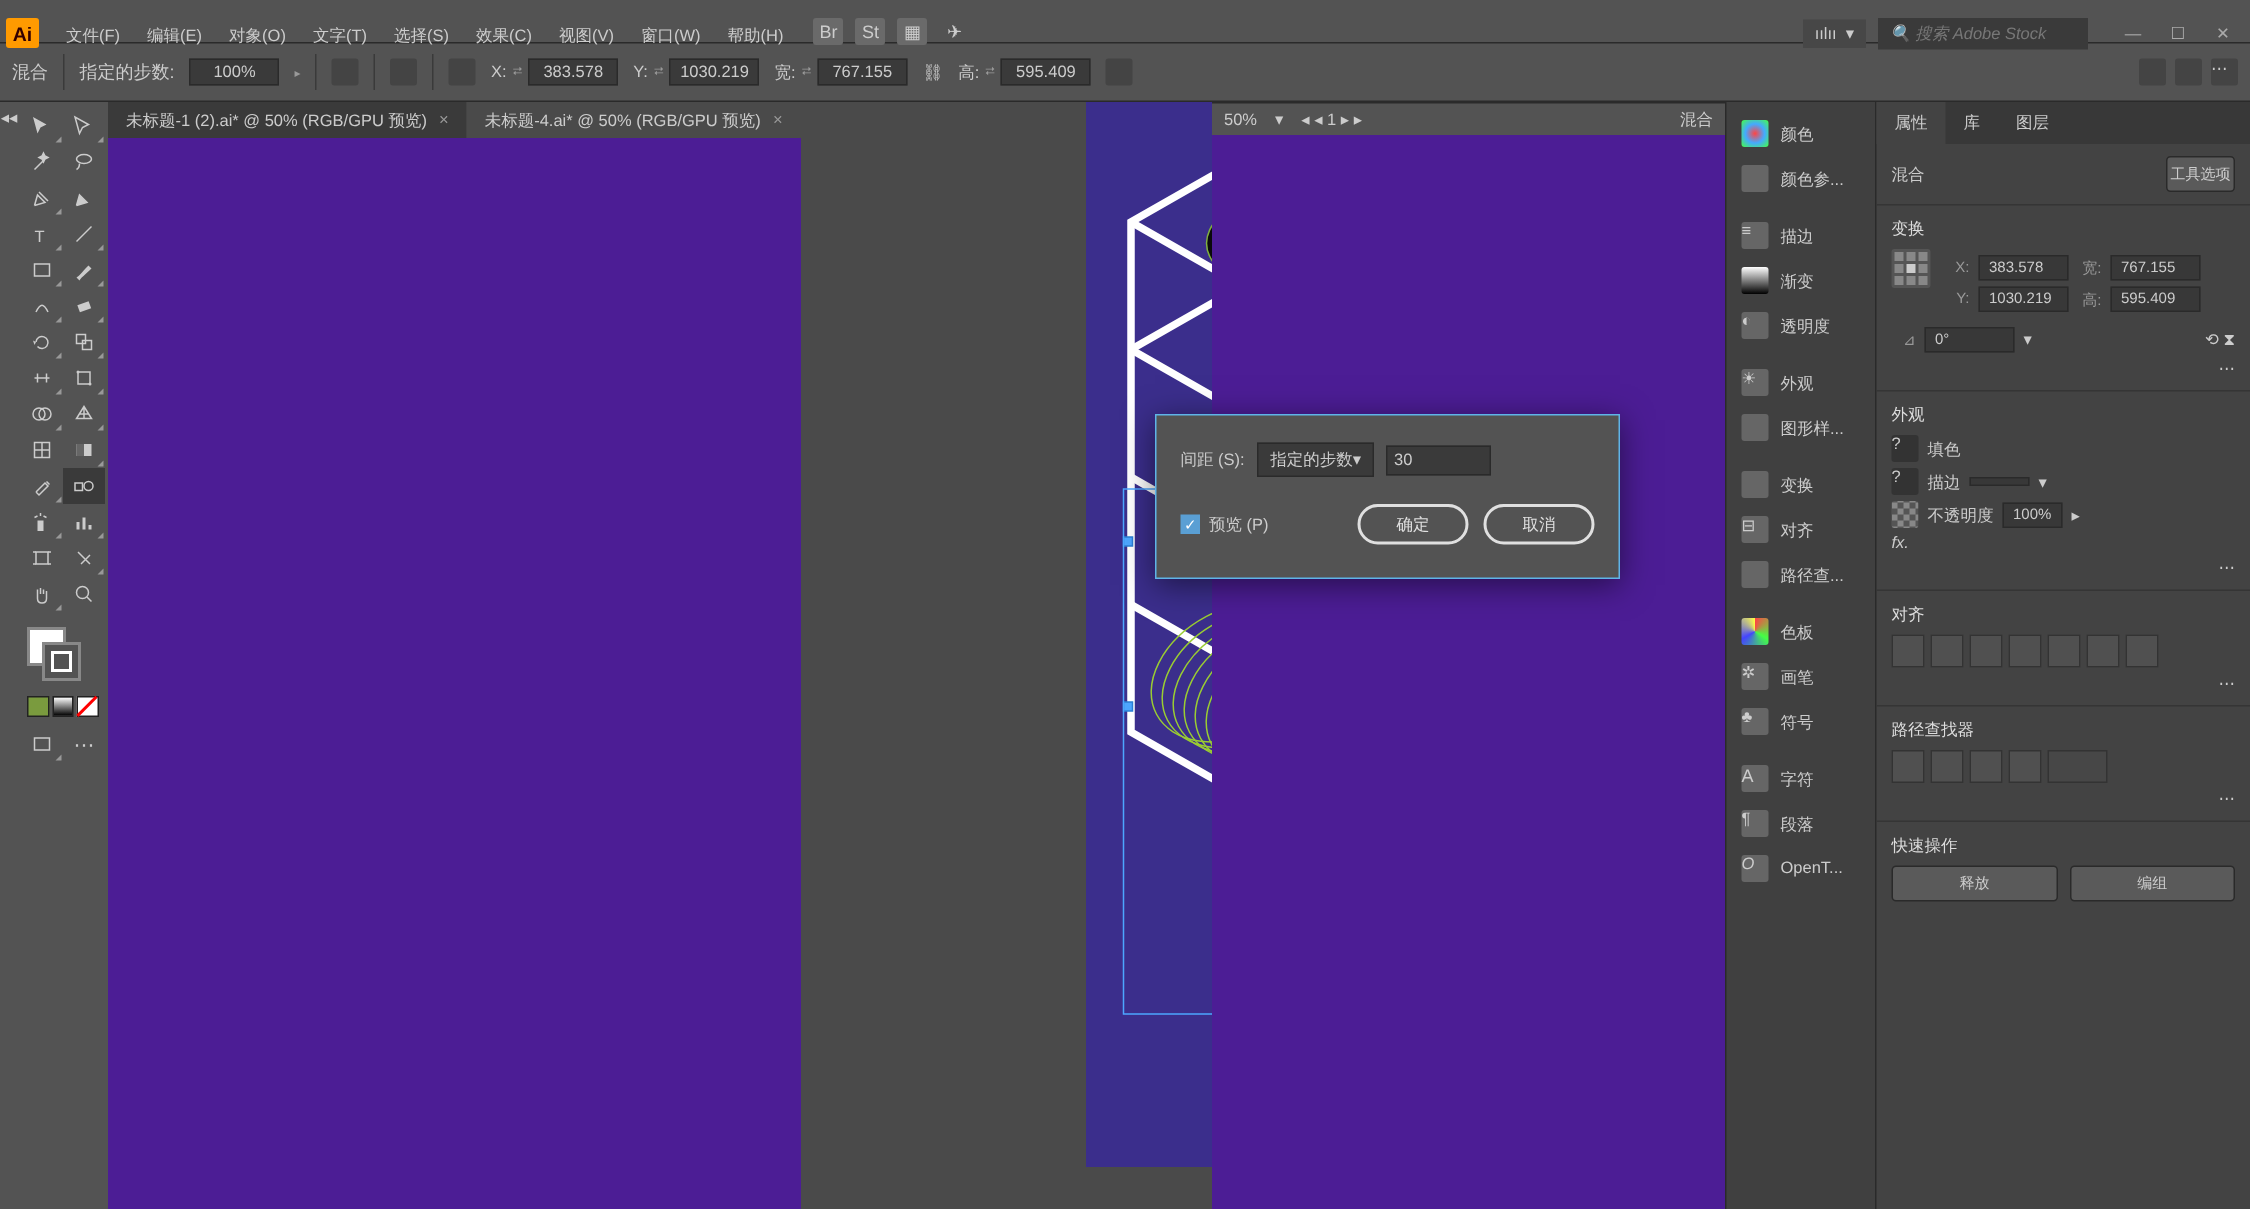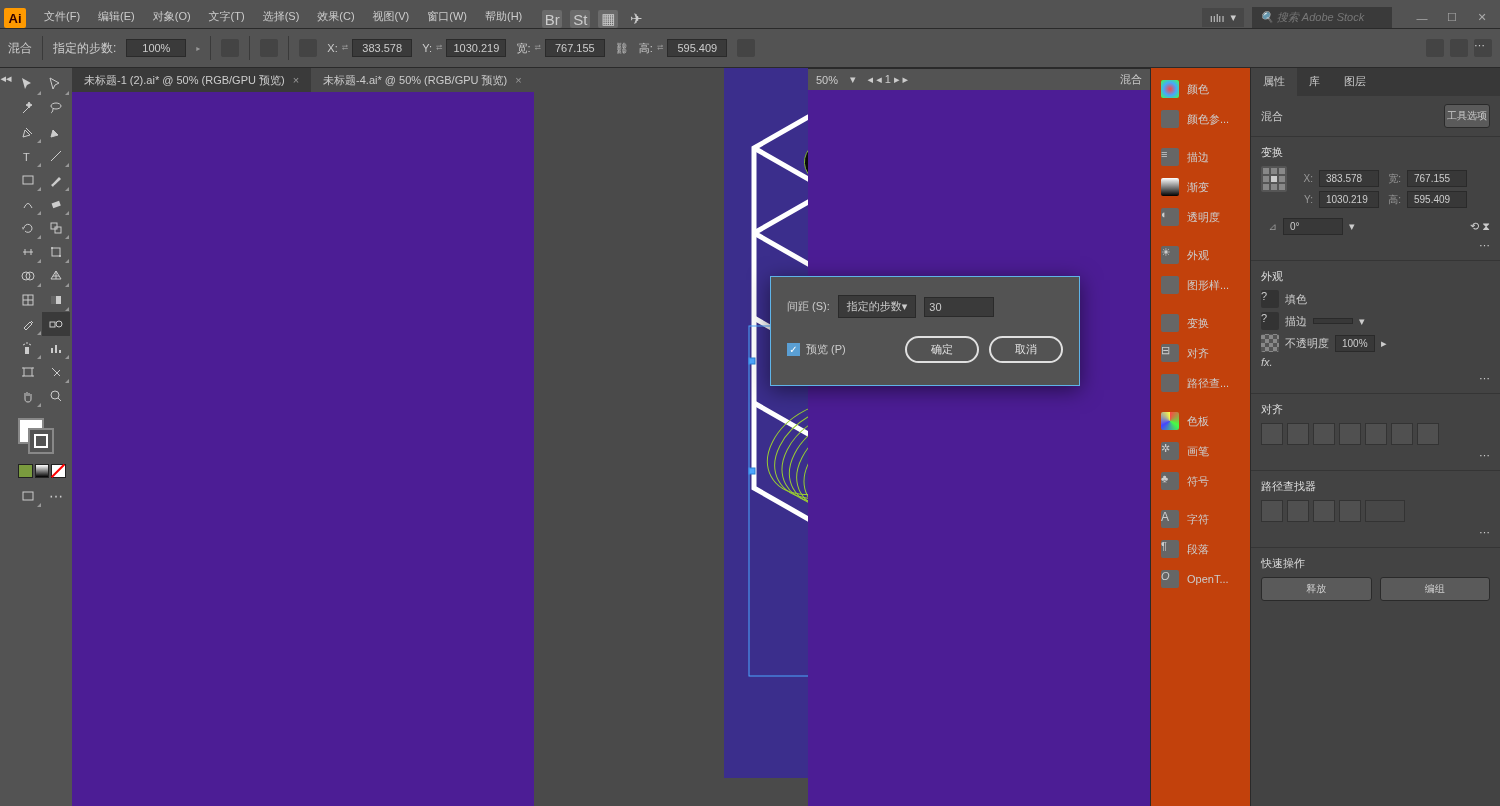"Ai" .menubar { align-items: flex-end -> flex-start; padding: 0 4px -> 12px 4px }
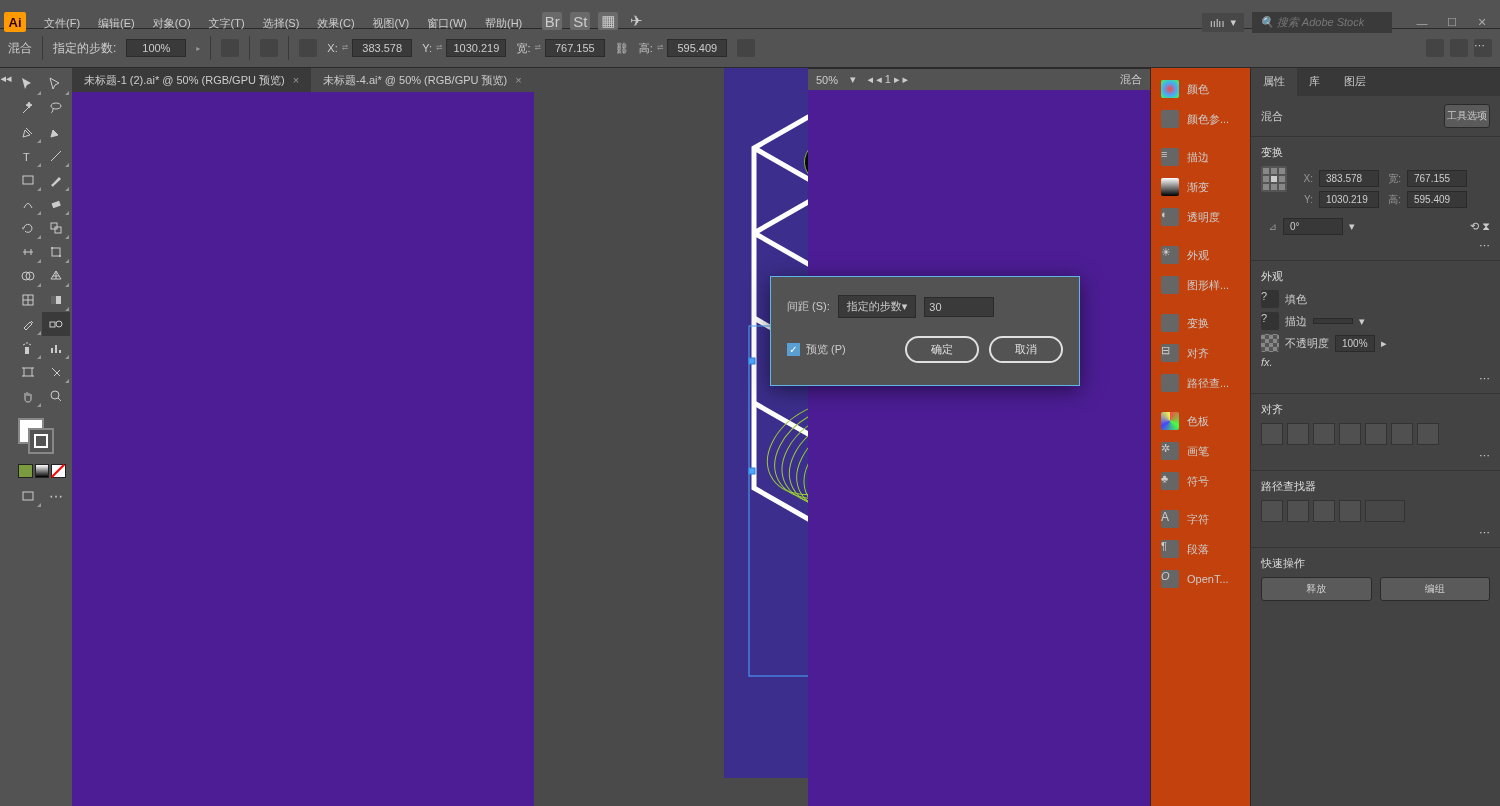"Br" .menu-icon { font-size: 15px -> 12px }
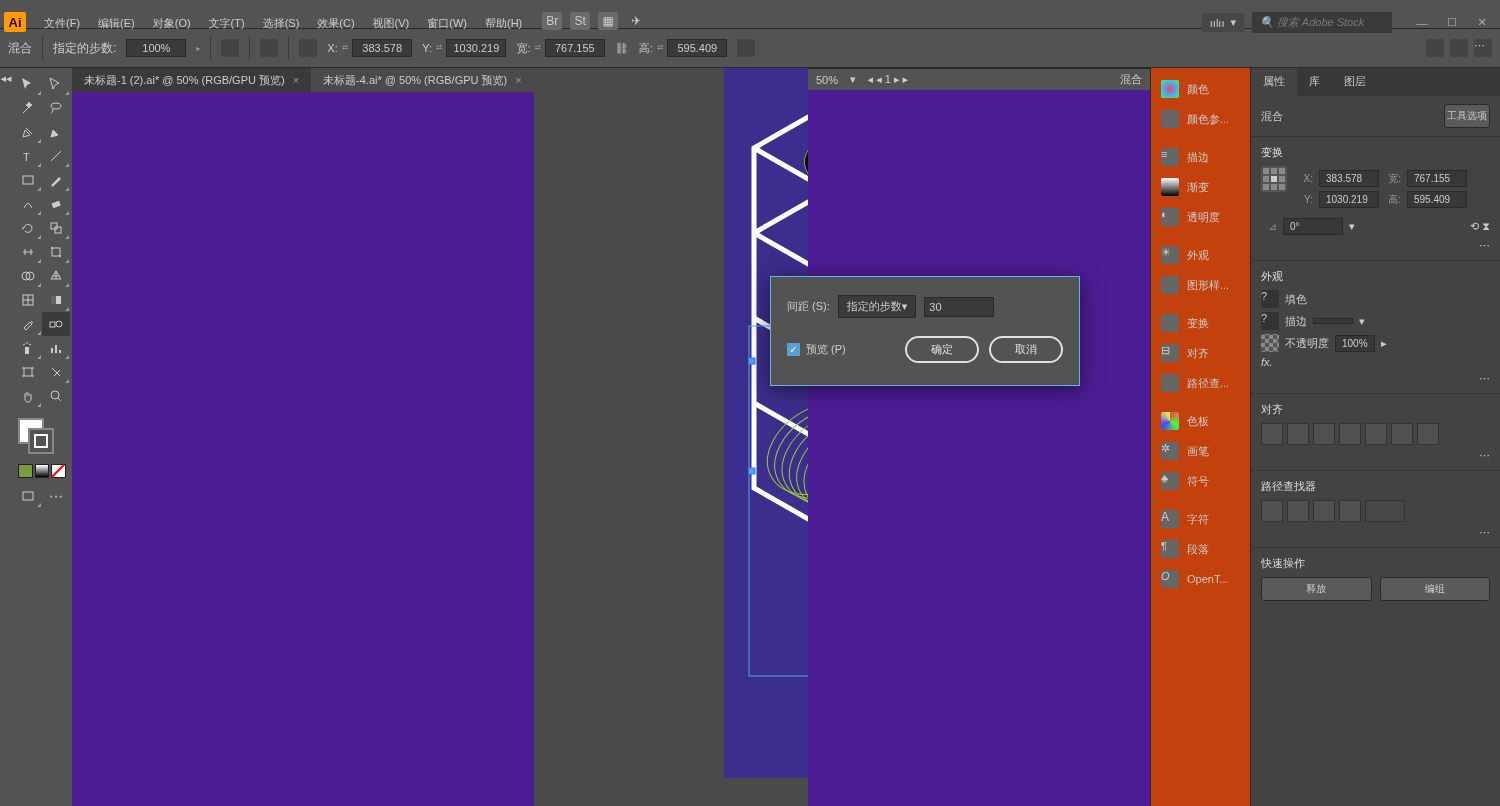"颜色" .right-col { background: #c2410c -> #404040 }
